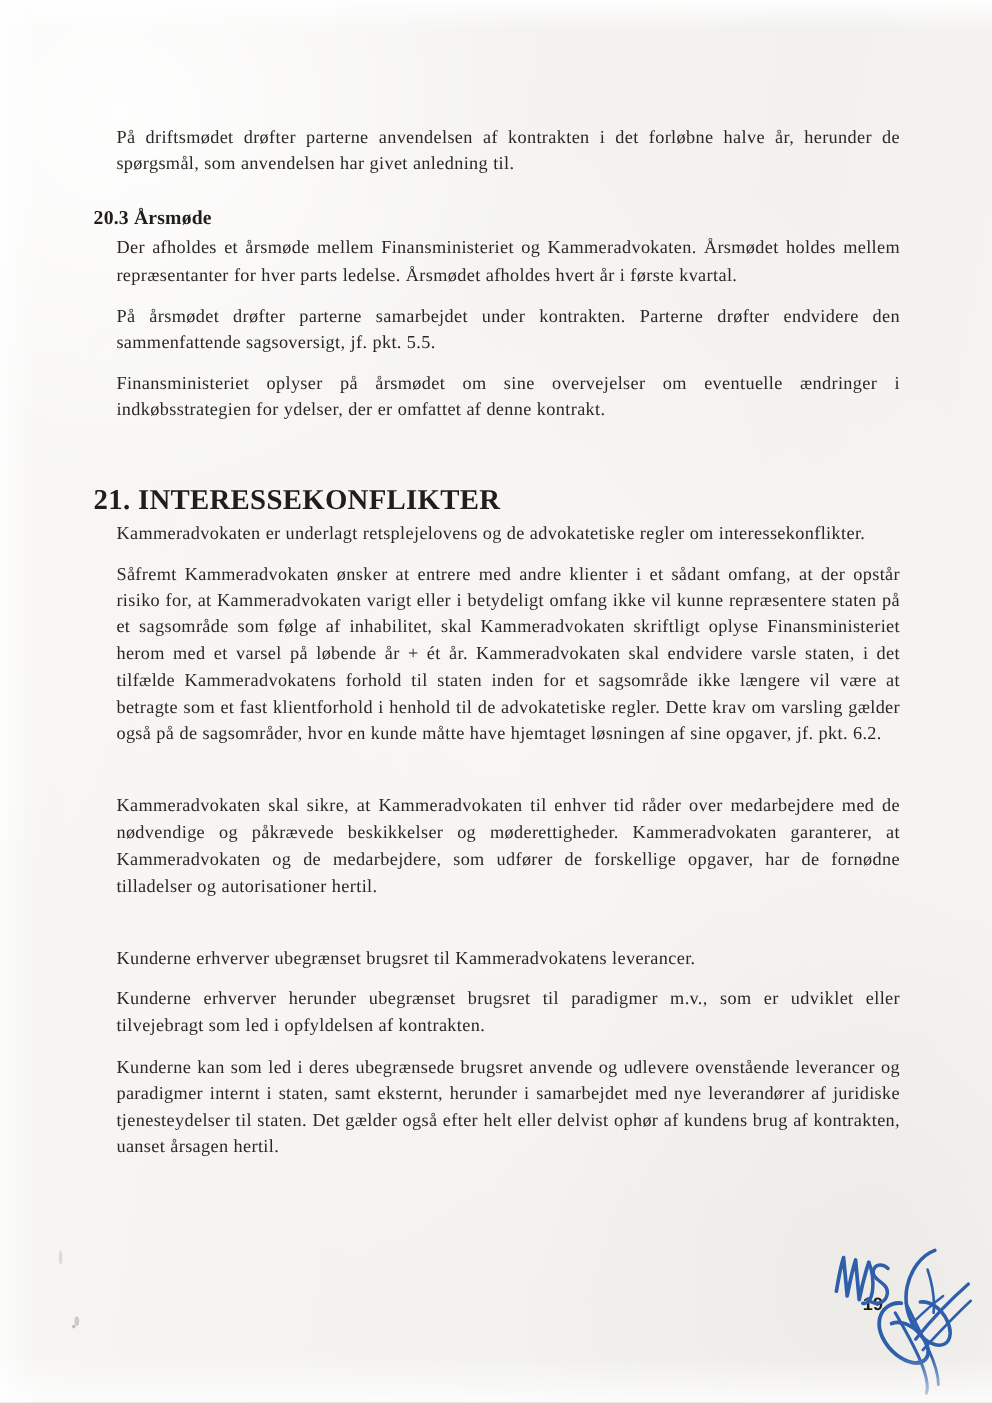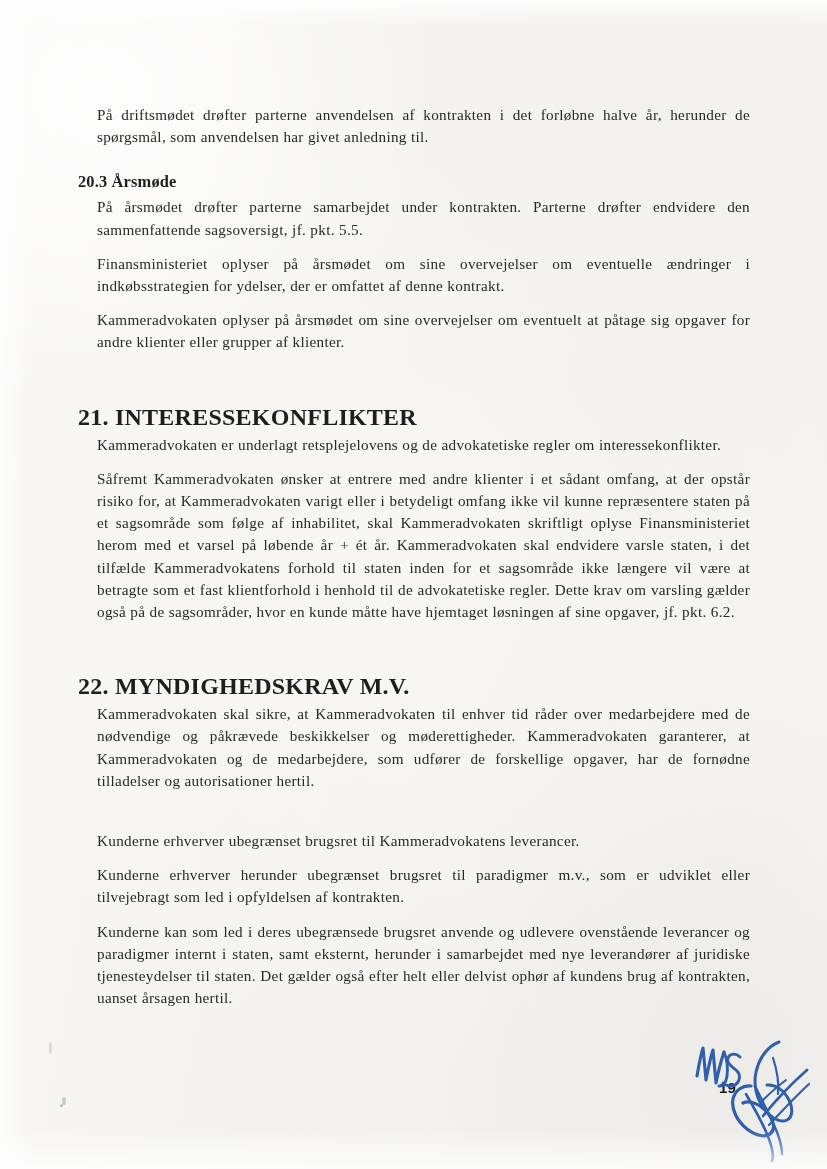"Der afholdes et årsmøde mellem" p.para { html: none -> <p>Der afholdes et årsmøde mellem Finansministeriet og Kammeradvokaten. Årsmødet holdes mellem repræsentanter for hver parts ledelse. Årsmødet afholdes hvert år i første kvartal.</p> }
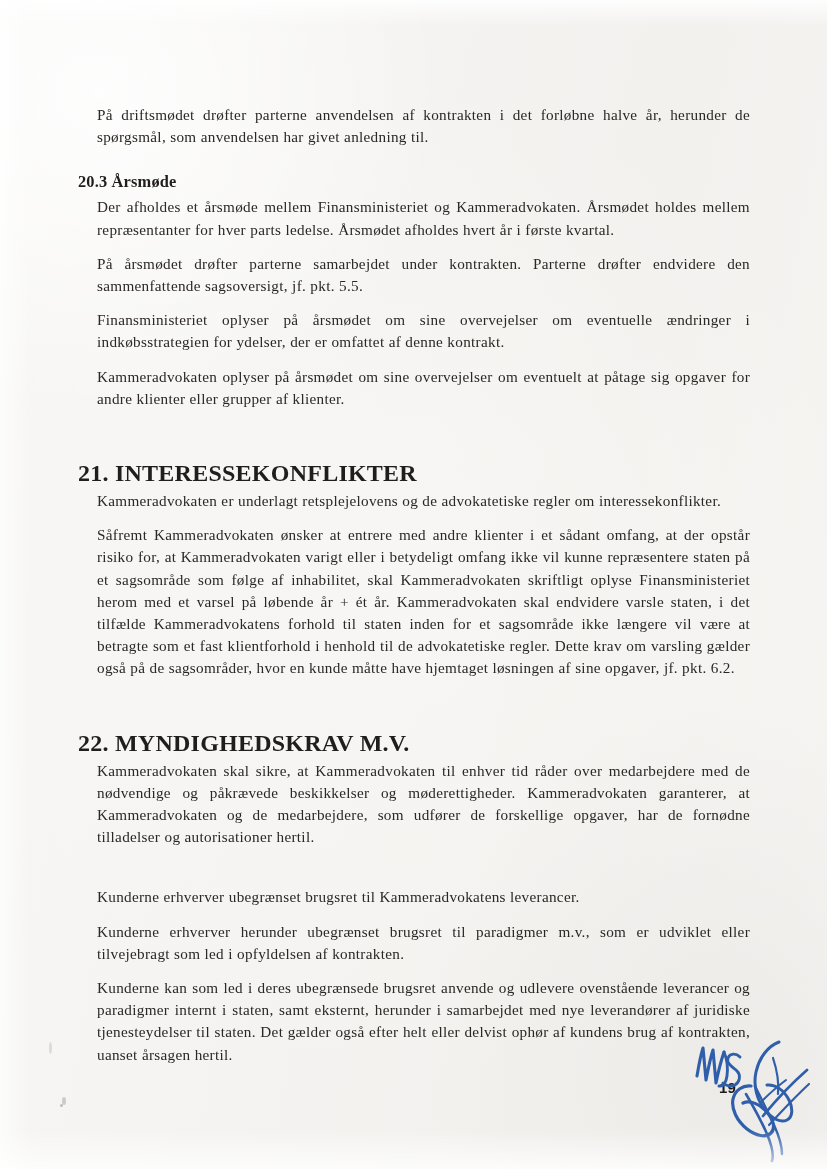"Kammeradvokaten oplyser på årsmødet om" p.para { html: <p>Kammeradvokaten oplyser på årsmødet om sine overvejelser om eventuelt at påtage sig opgaver for andre klienter eller grupper af klienter.</p> -> none }
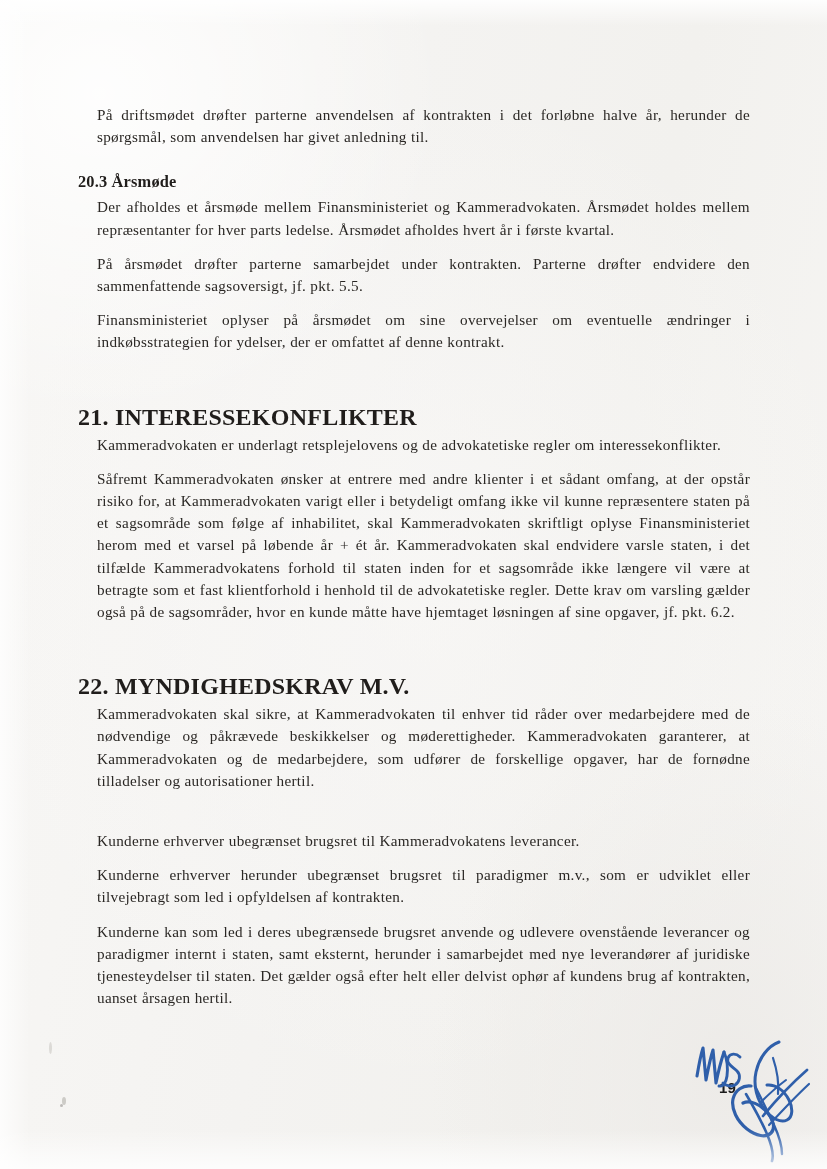"22. MYNDIGHEDSKRAV M.V." h2.heading { html: <h2>22. MYNDIGHEDSKRAV M.V.</h2> -> none }
